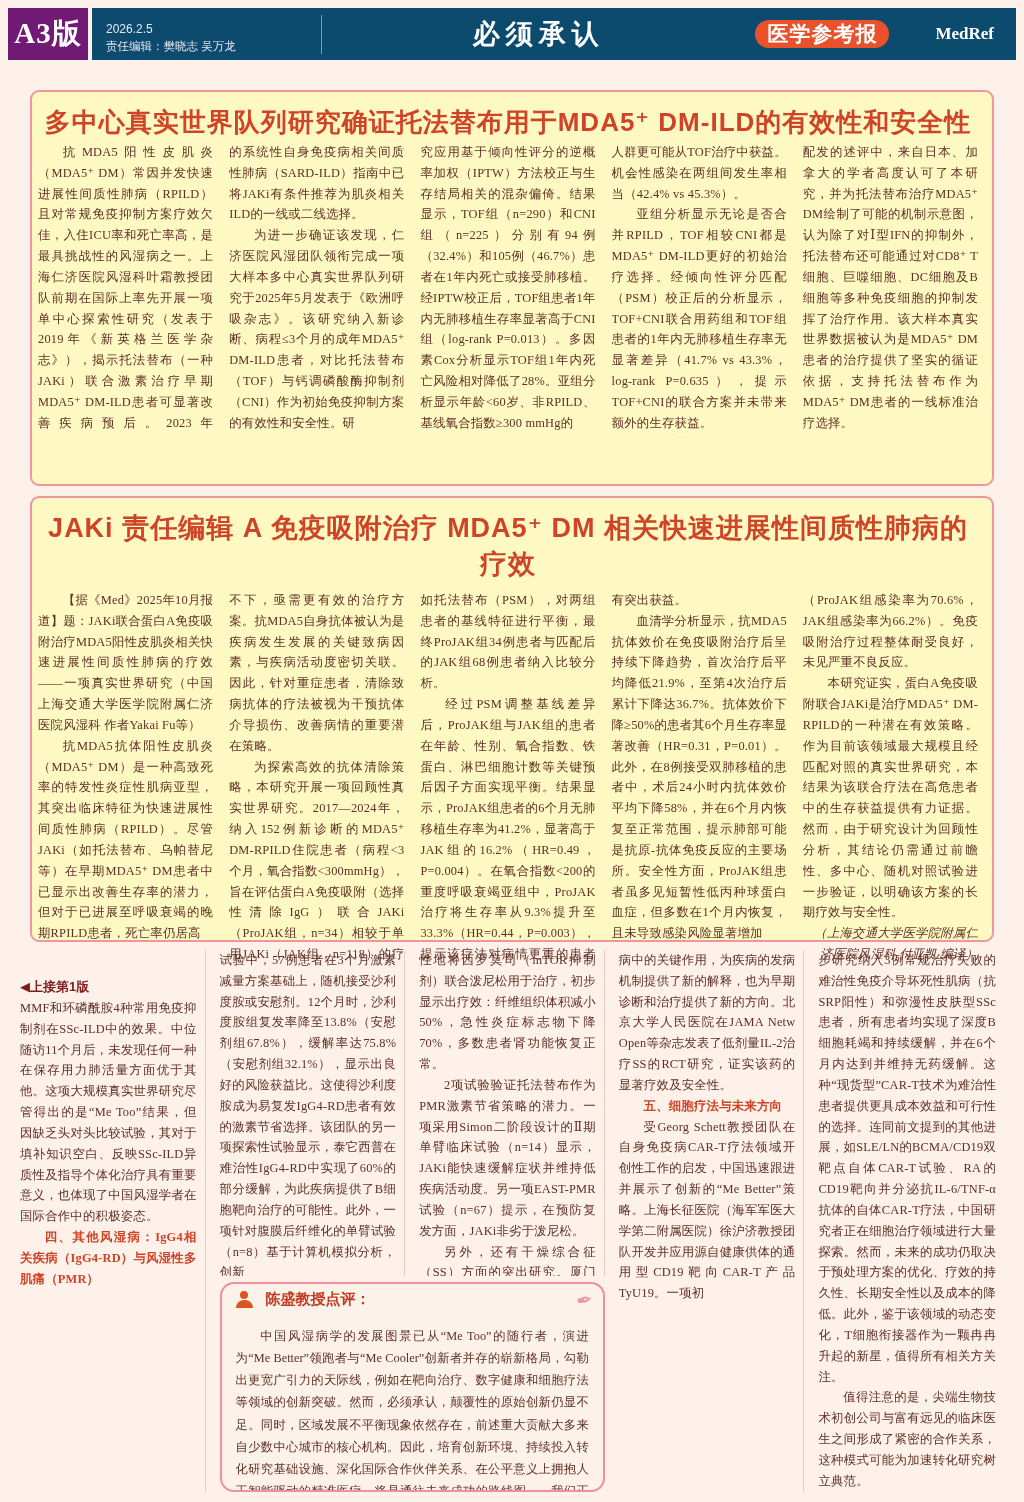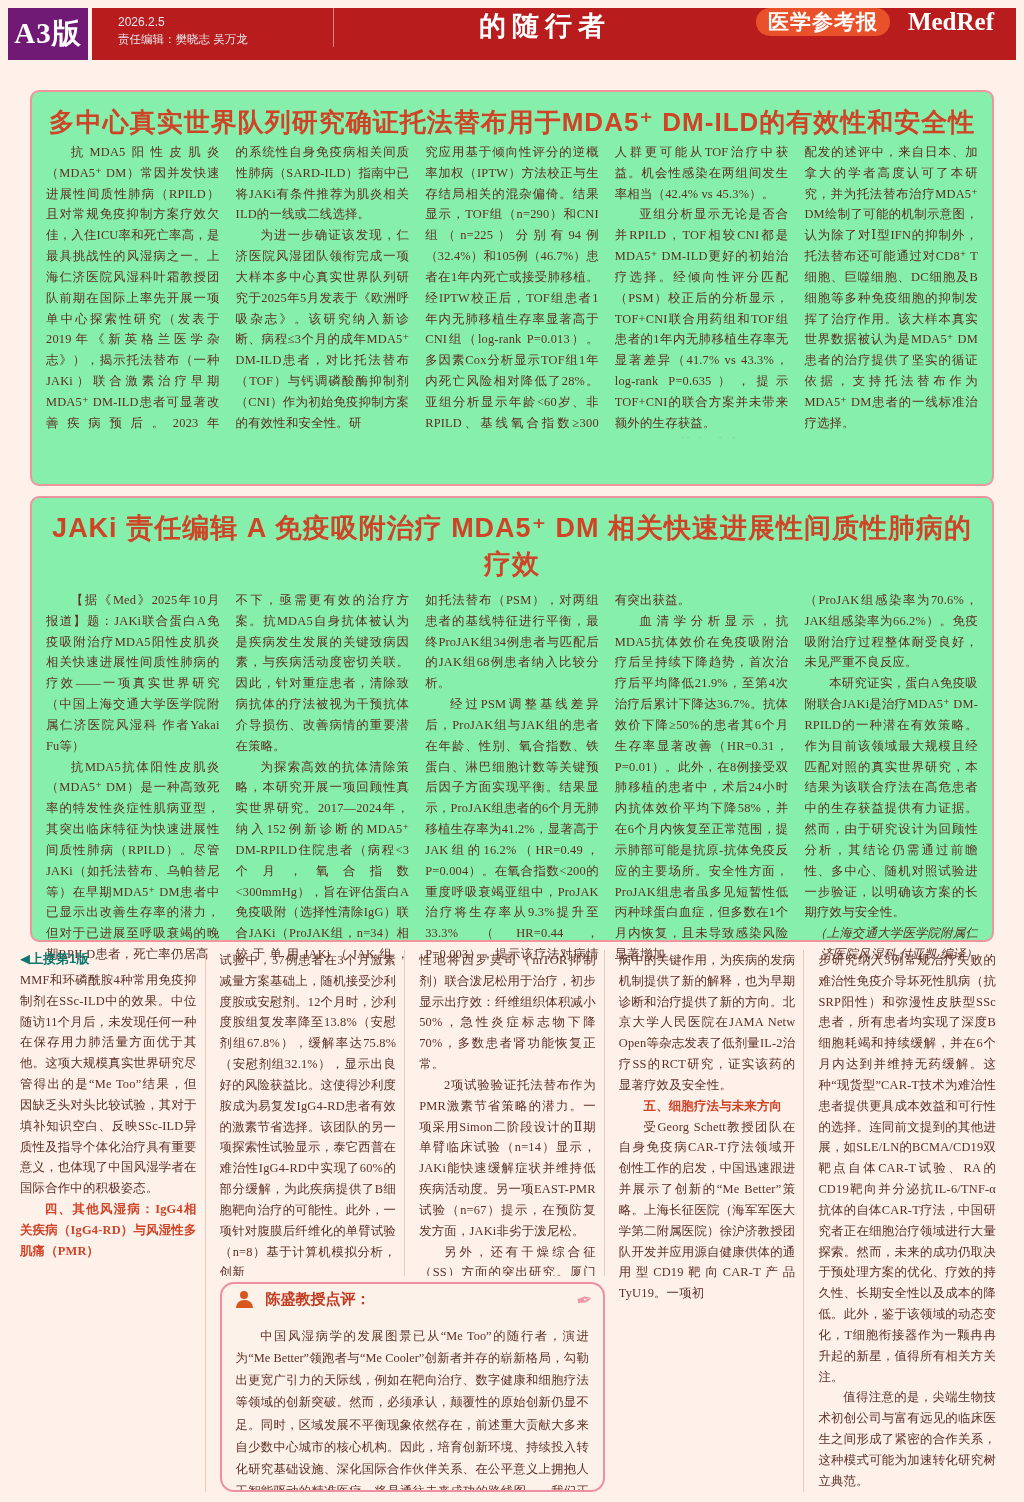"2026.2.5" .header-main { align-items: flex-start -> center; background: #b91c1c -> #0c4a6e; padding-left: 12px -> none }
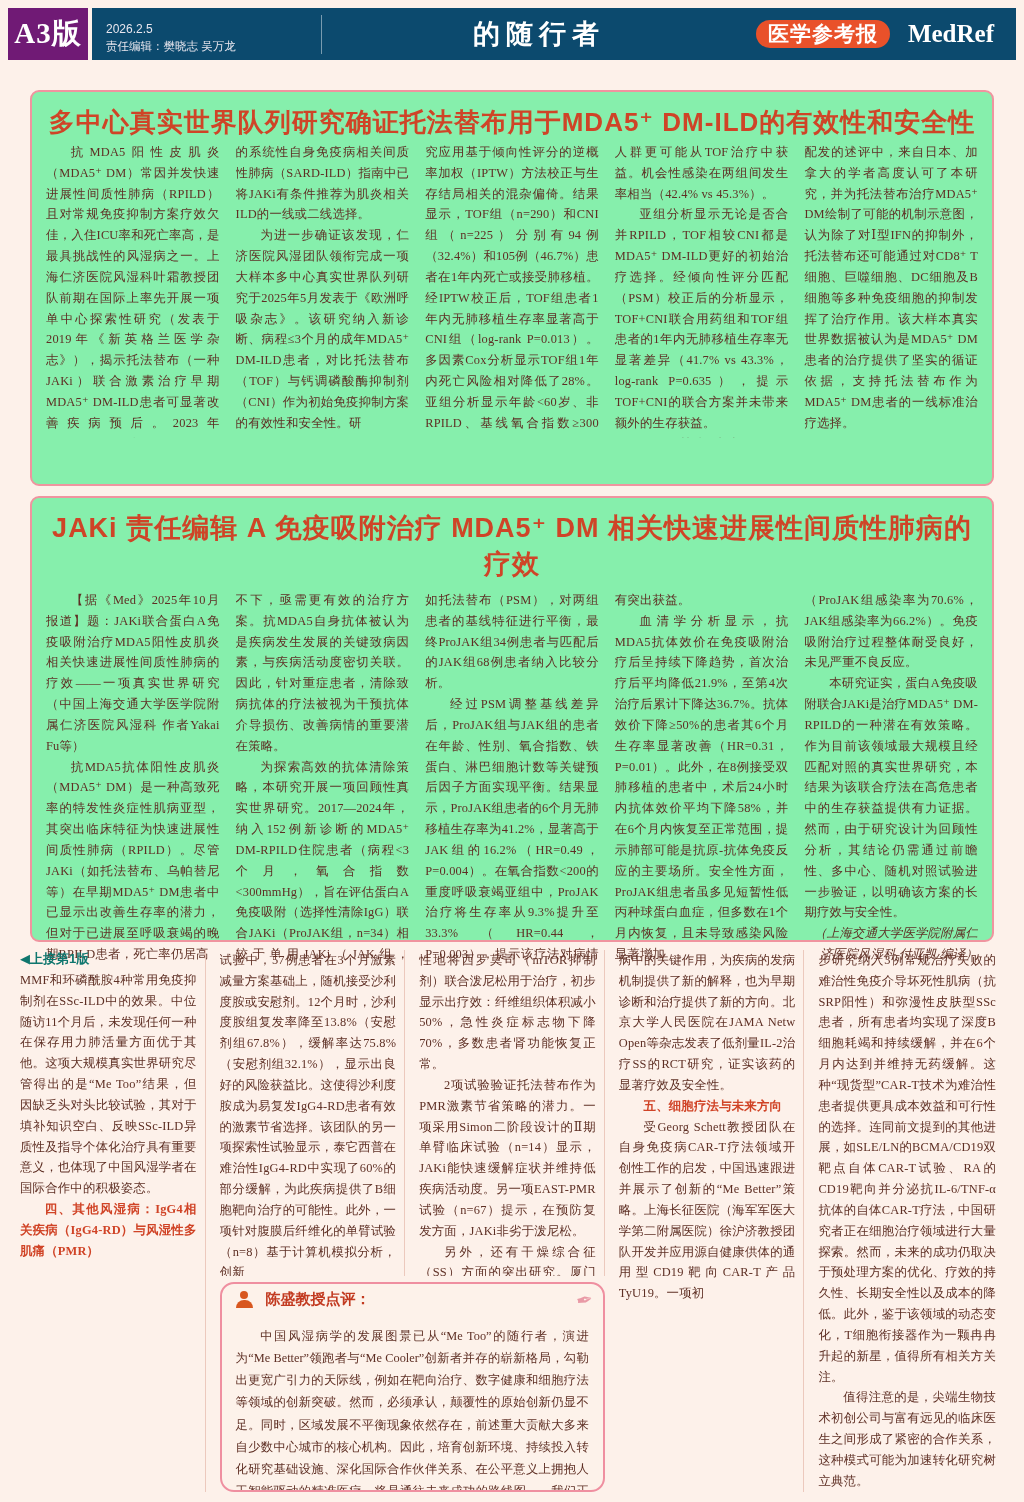"的随行者" div.header-title { text: 的随行者 -> 必须承认 }
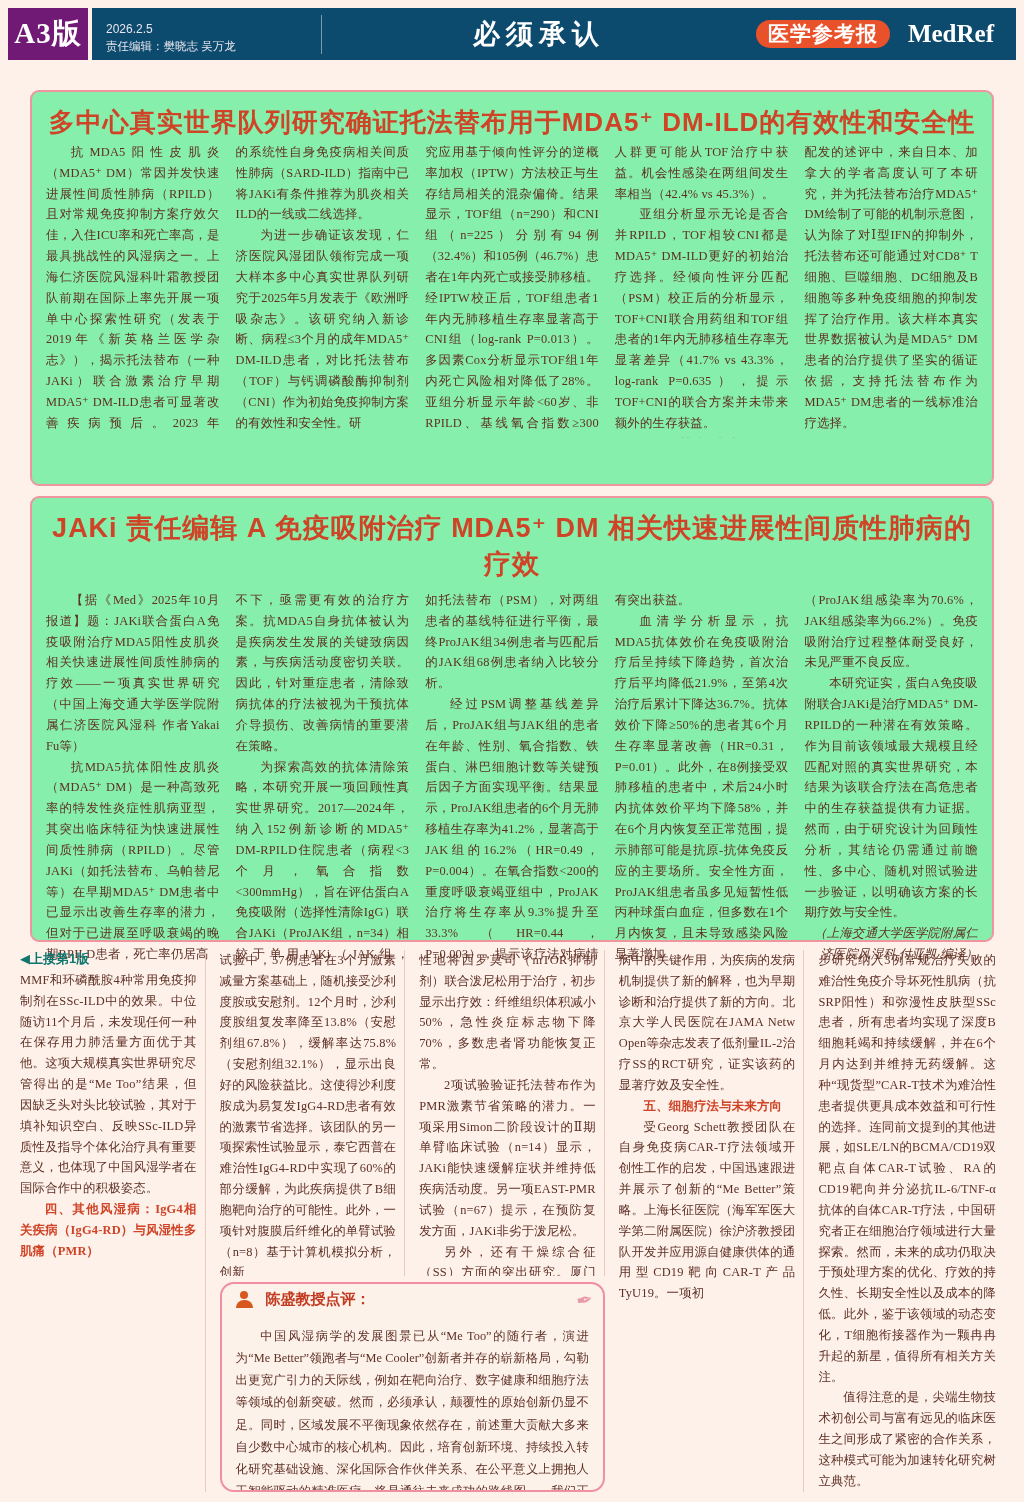"MedRef" .brand-en { font-size: 25px -> 17px; margin-left: none -> 28px }
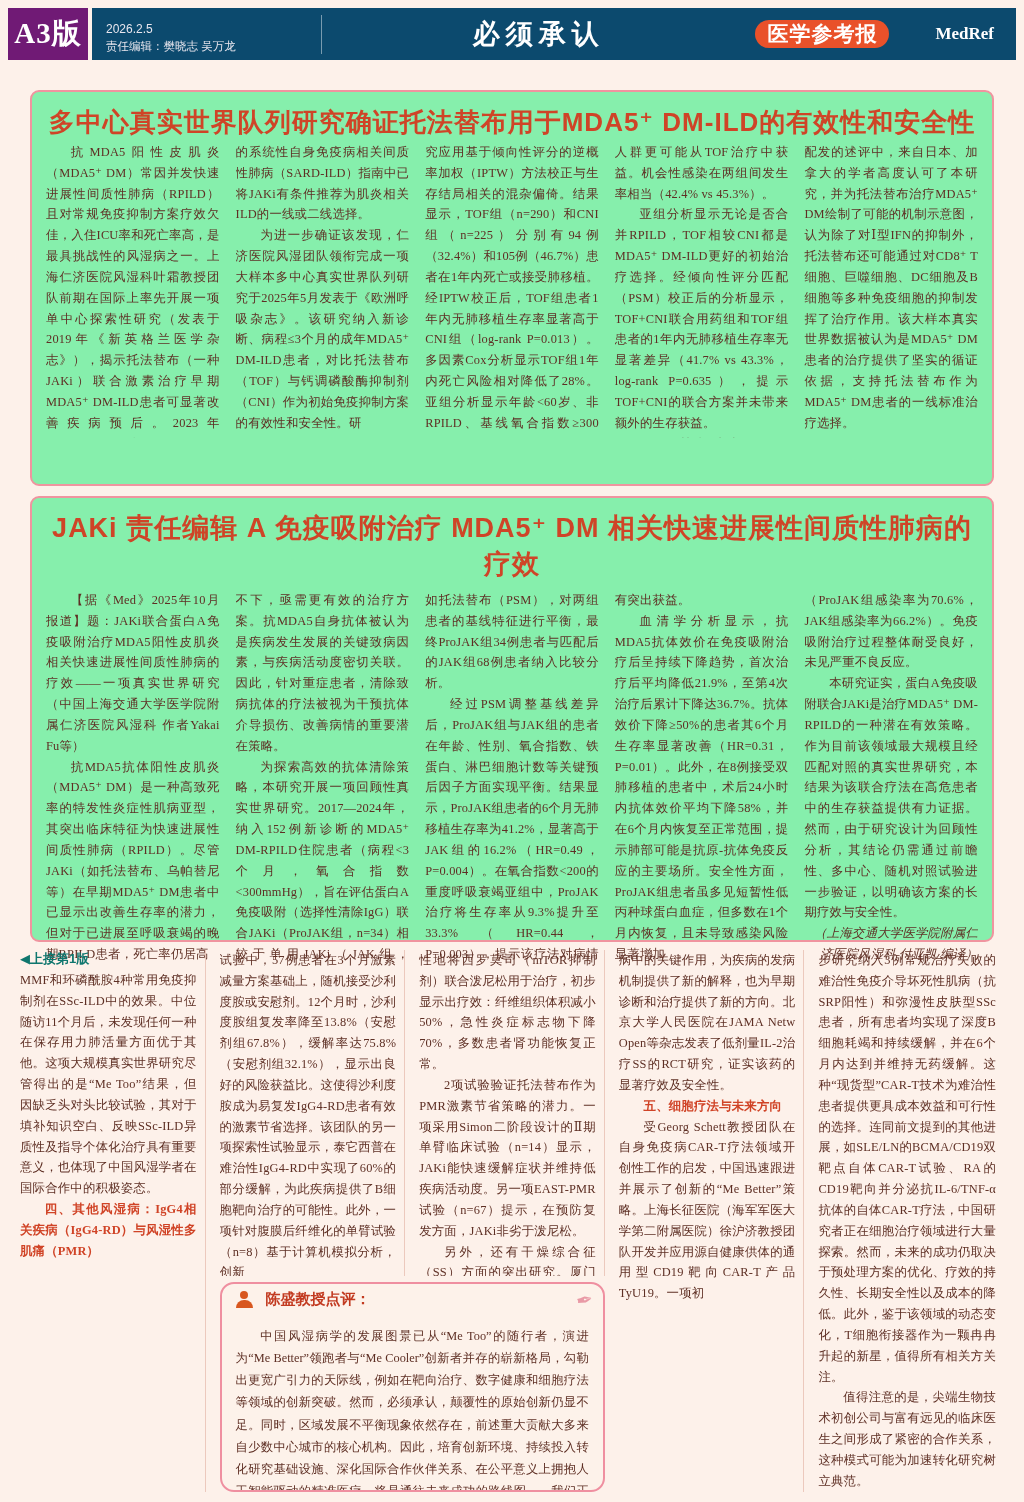"多中心真实世界队列研究确证托法替布用于MDA5⁺ DM-ILD的有效性和安全性" .article-box { background: #86efac -> #fef9c3; padding: 8px 14px 10px 14px -> 8px 14px 10px 6px }
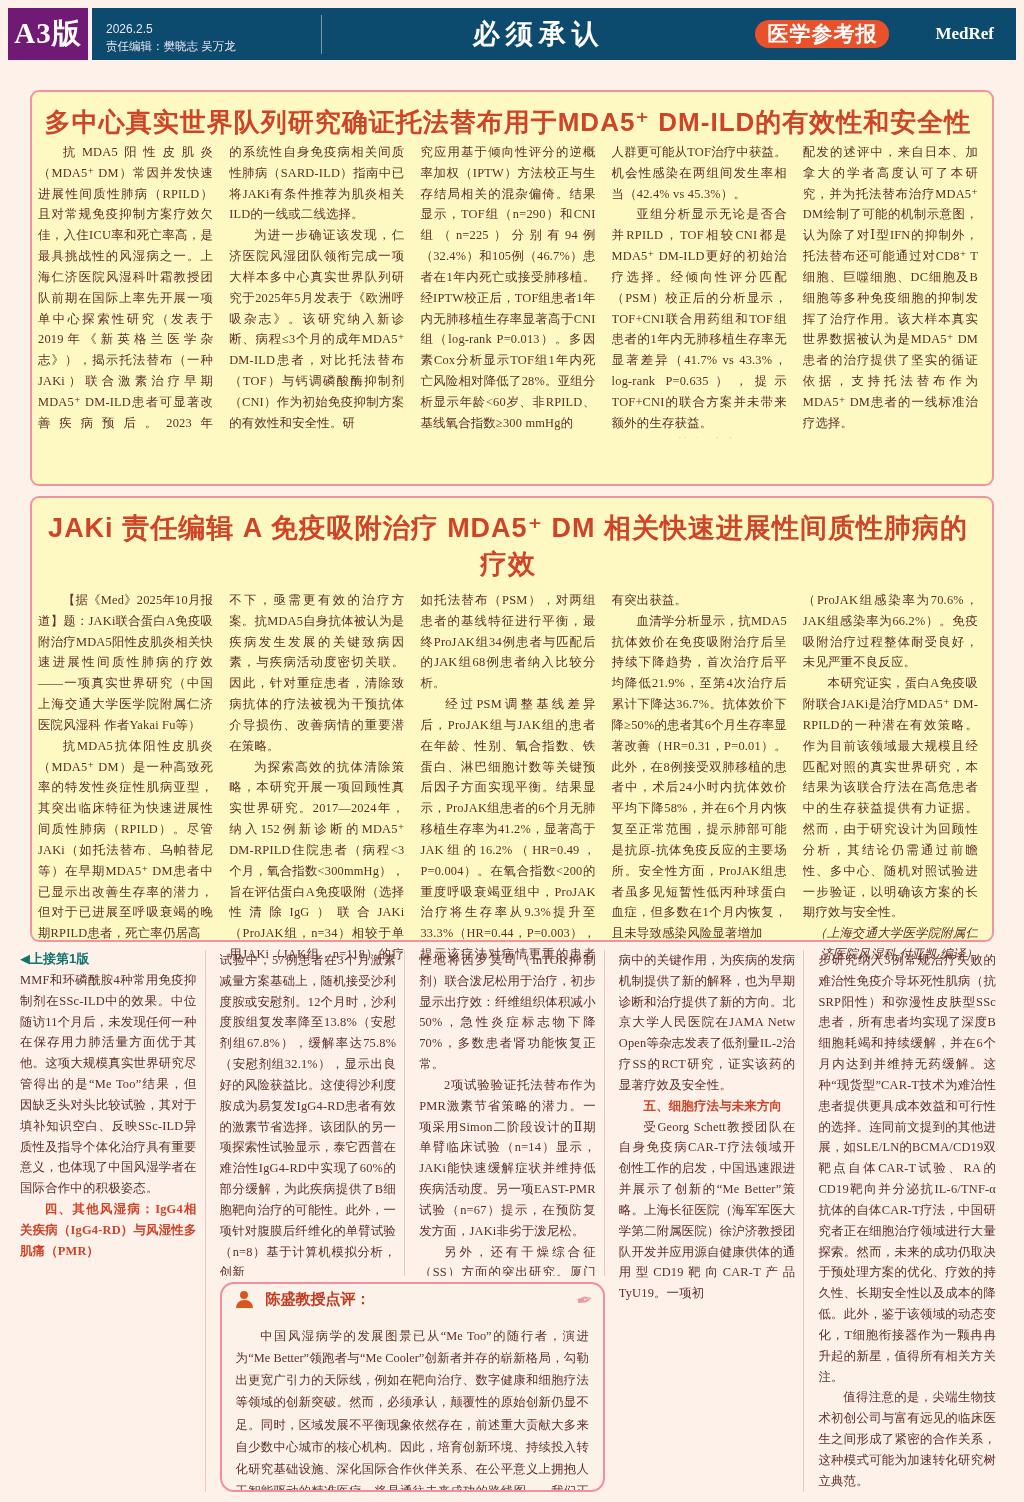"◀上接第1版" .continued-tag { color: #0f766e -> #7f1d1d; margin-top: none -> 28px }
